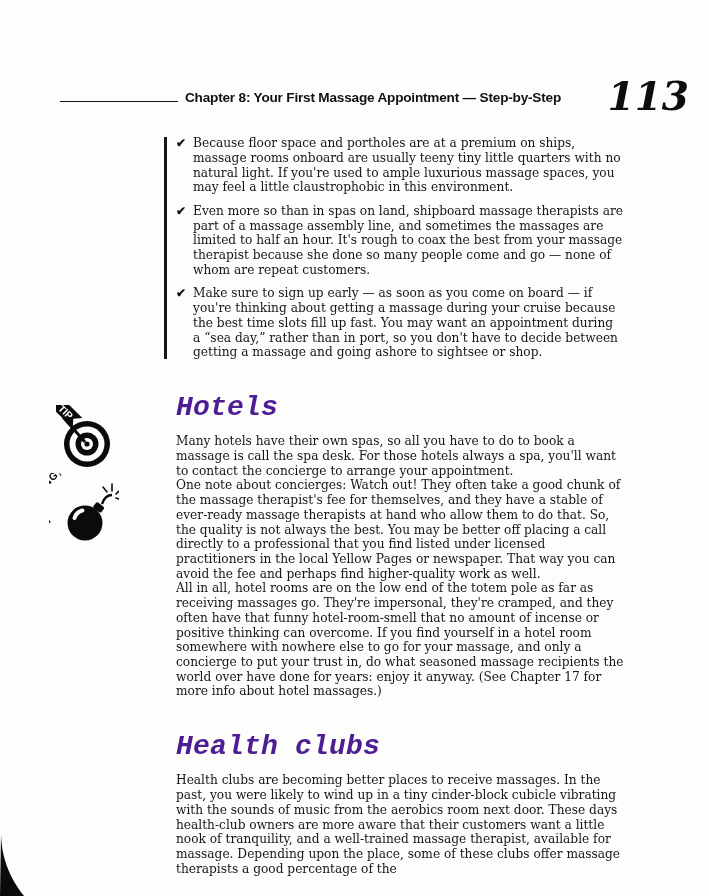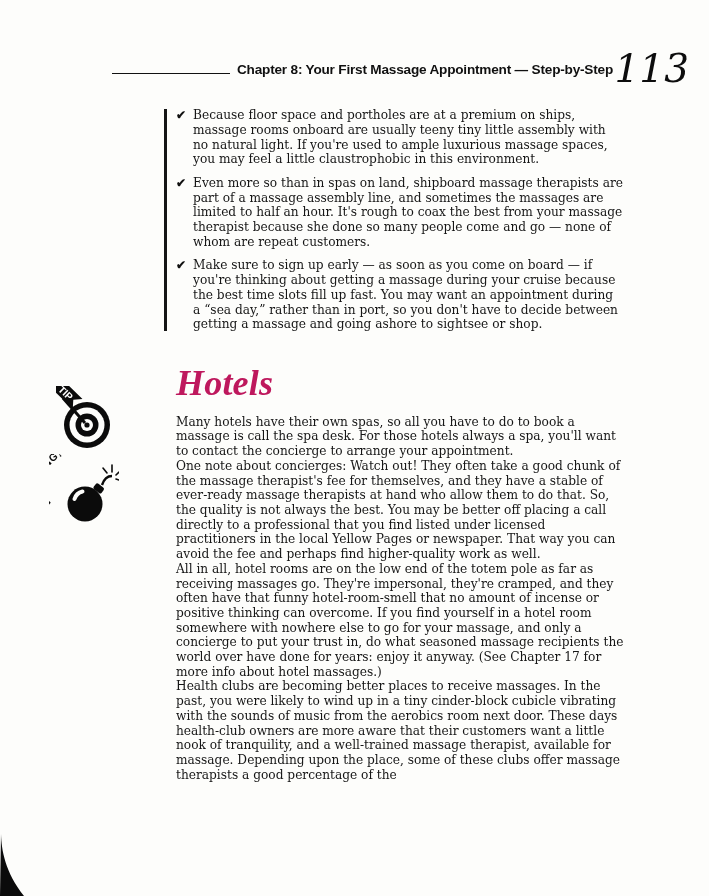"Chapter 8: Your First Massage" .page-header { margin-top: none -> 28px; padding: 44px 20px 0 112px -> 44px 20px 0 60px }
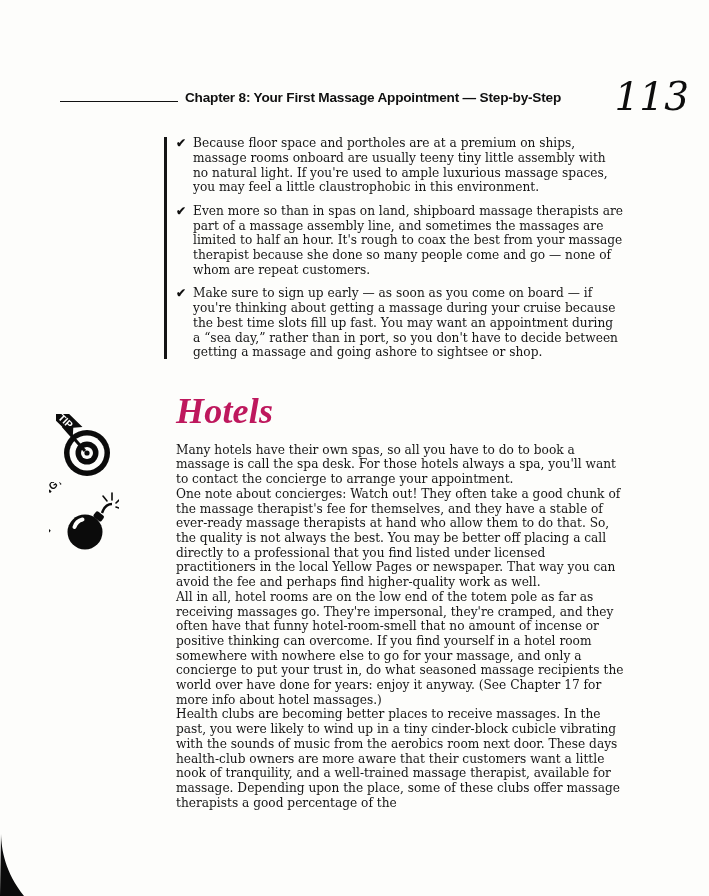"113" .page-number { font-weight: 400 -> 700 }
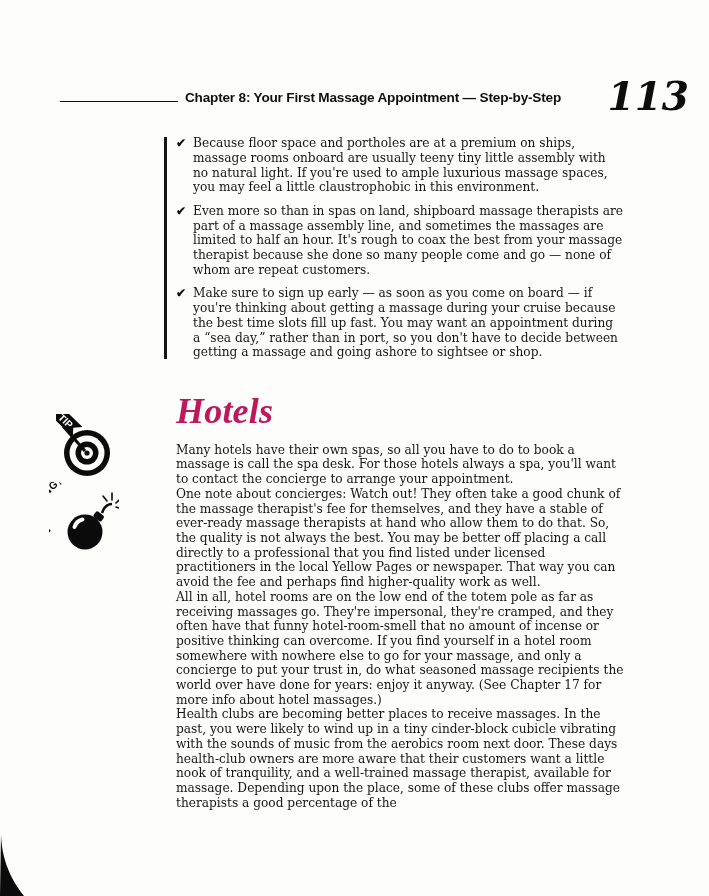"Because floor space and portholes" p.check-text { text: assembly -> quarters }
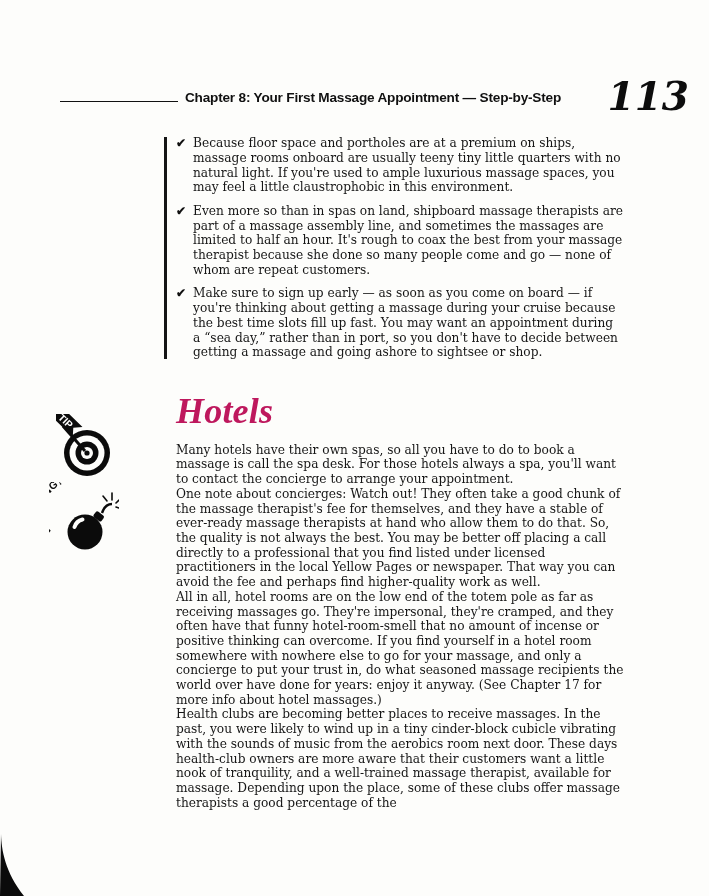"Hotels" .section-heading { color: #be185d -> #4c1d95; font-family: Liberation Serif, serif -> Liberation Mono, monospace; font-size: 36px -> 28px }
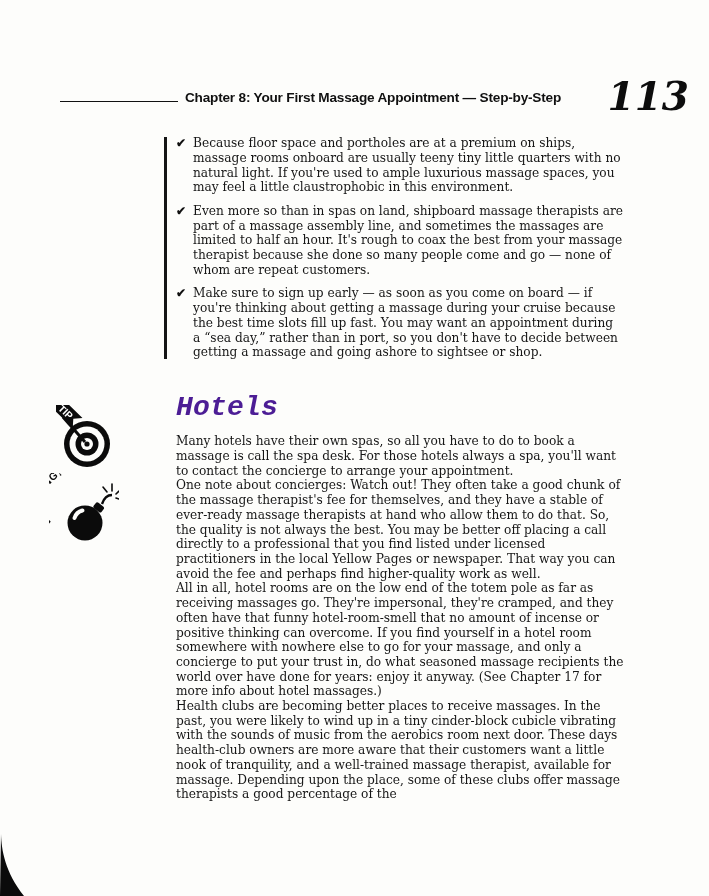"Health clubs" h2.section-heading { html: none -> <h2>Health clubs</h2> }
